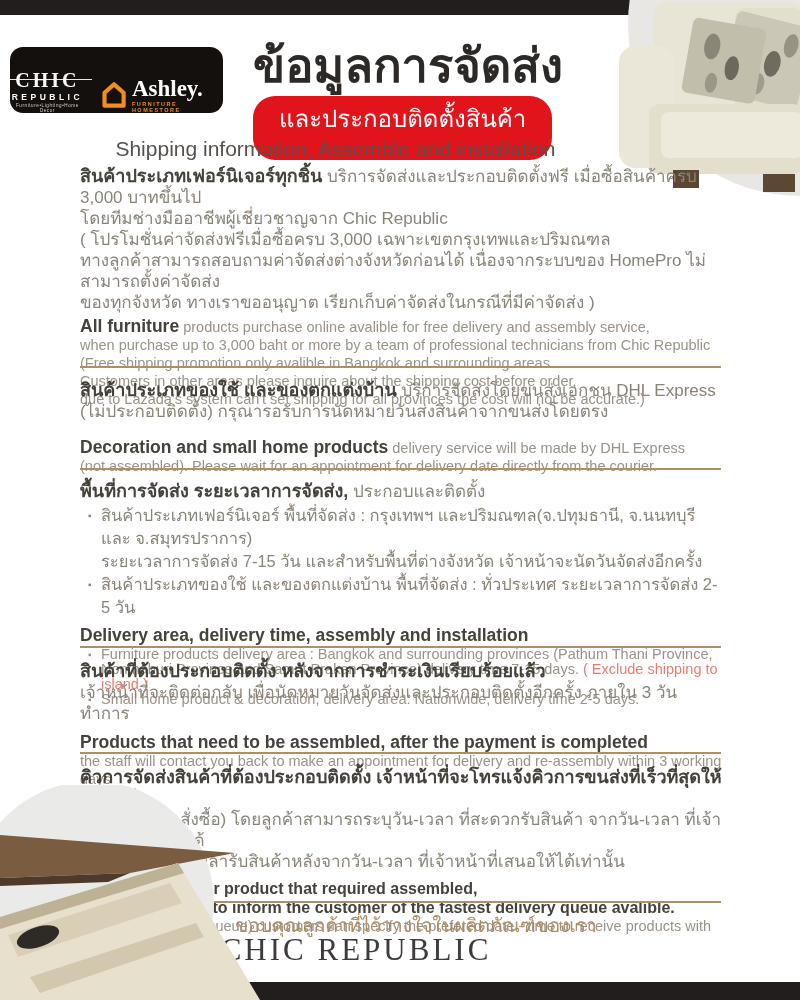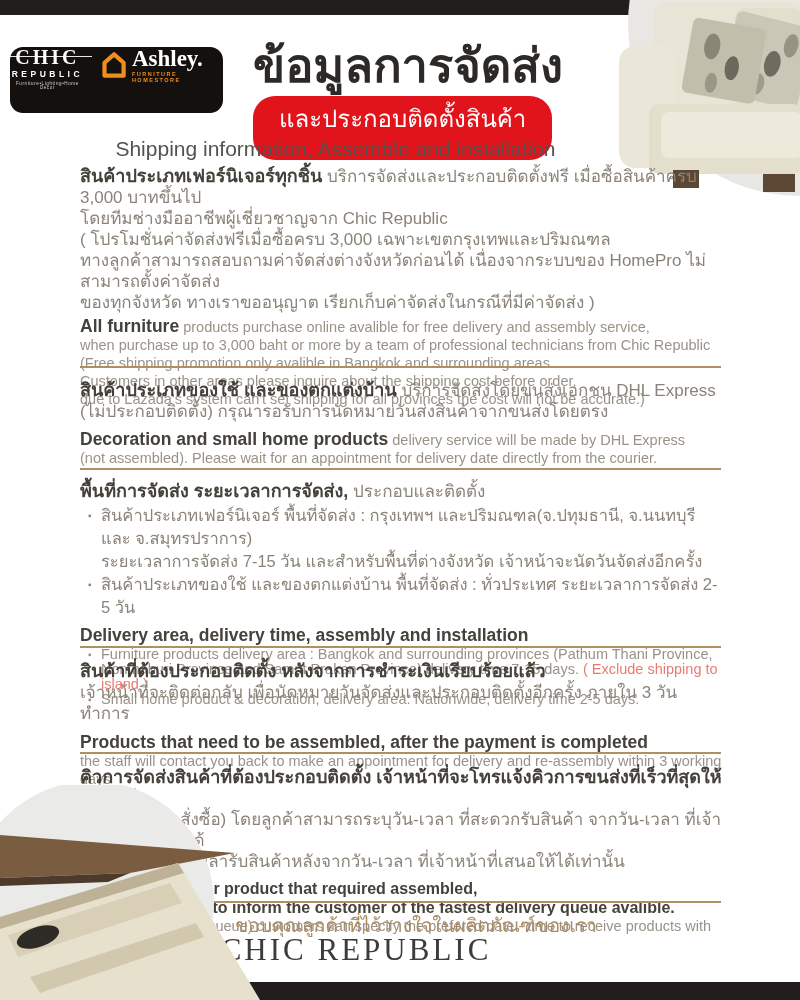"CHIC" .logo-box { align-items: flex-start -> flex-end }
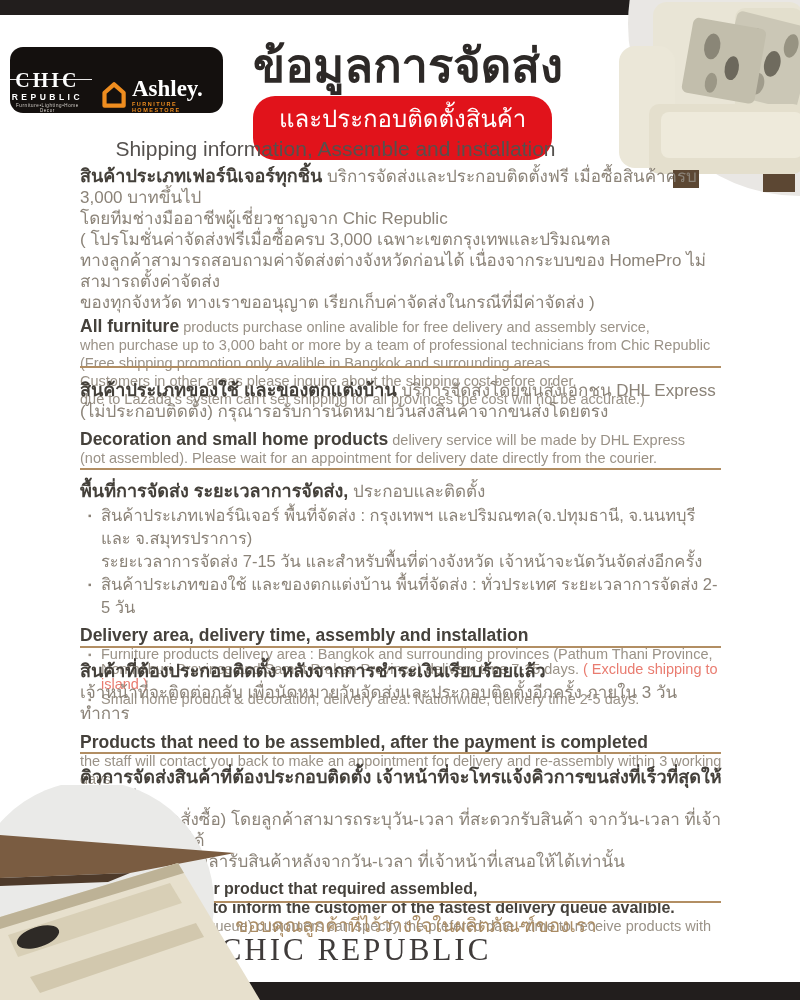"Decoration and small home products" p.en { margin-top: 8px -> 16px }
